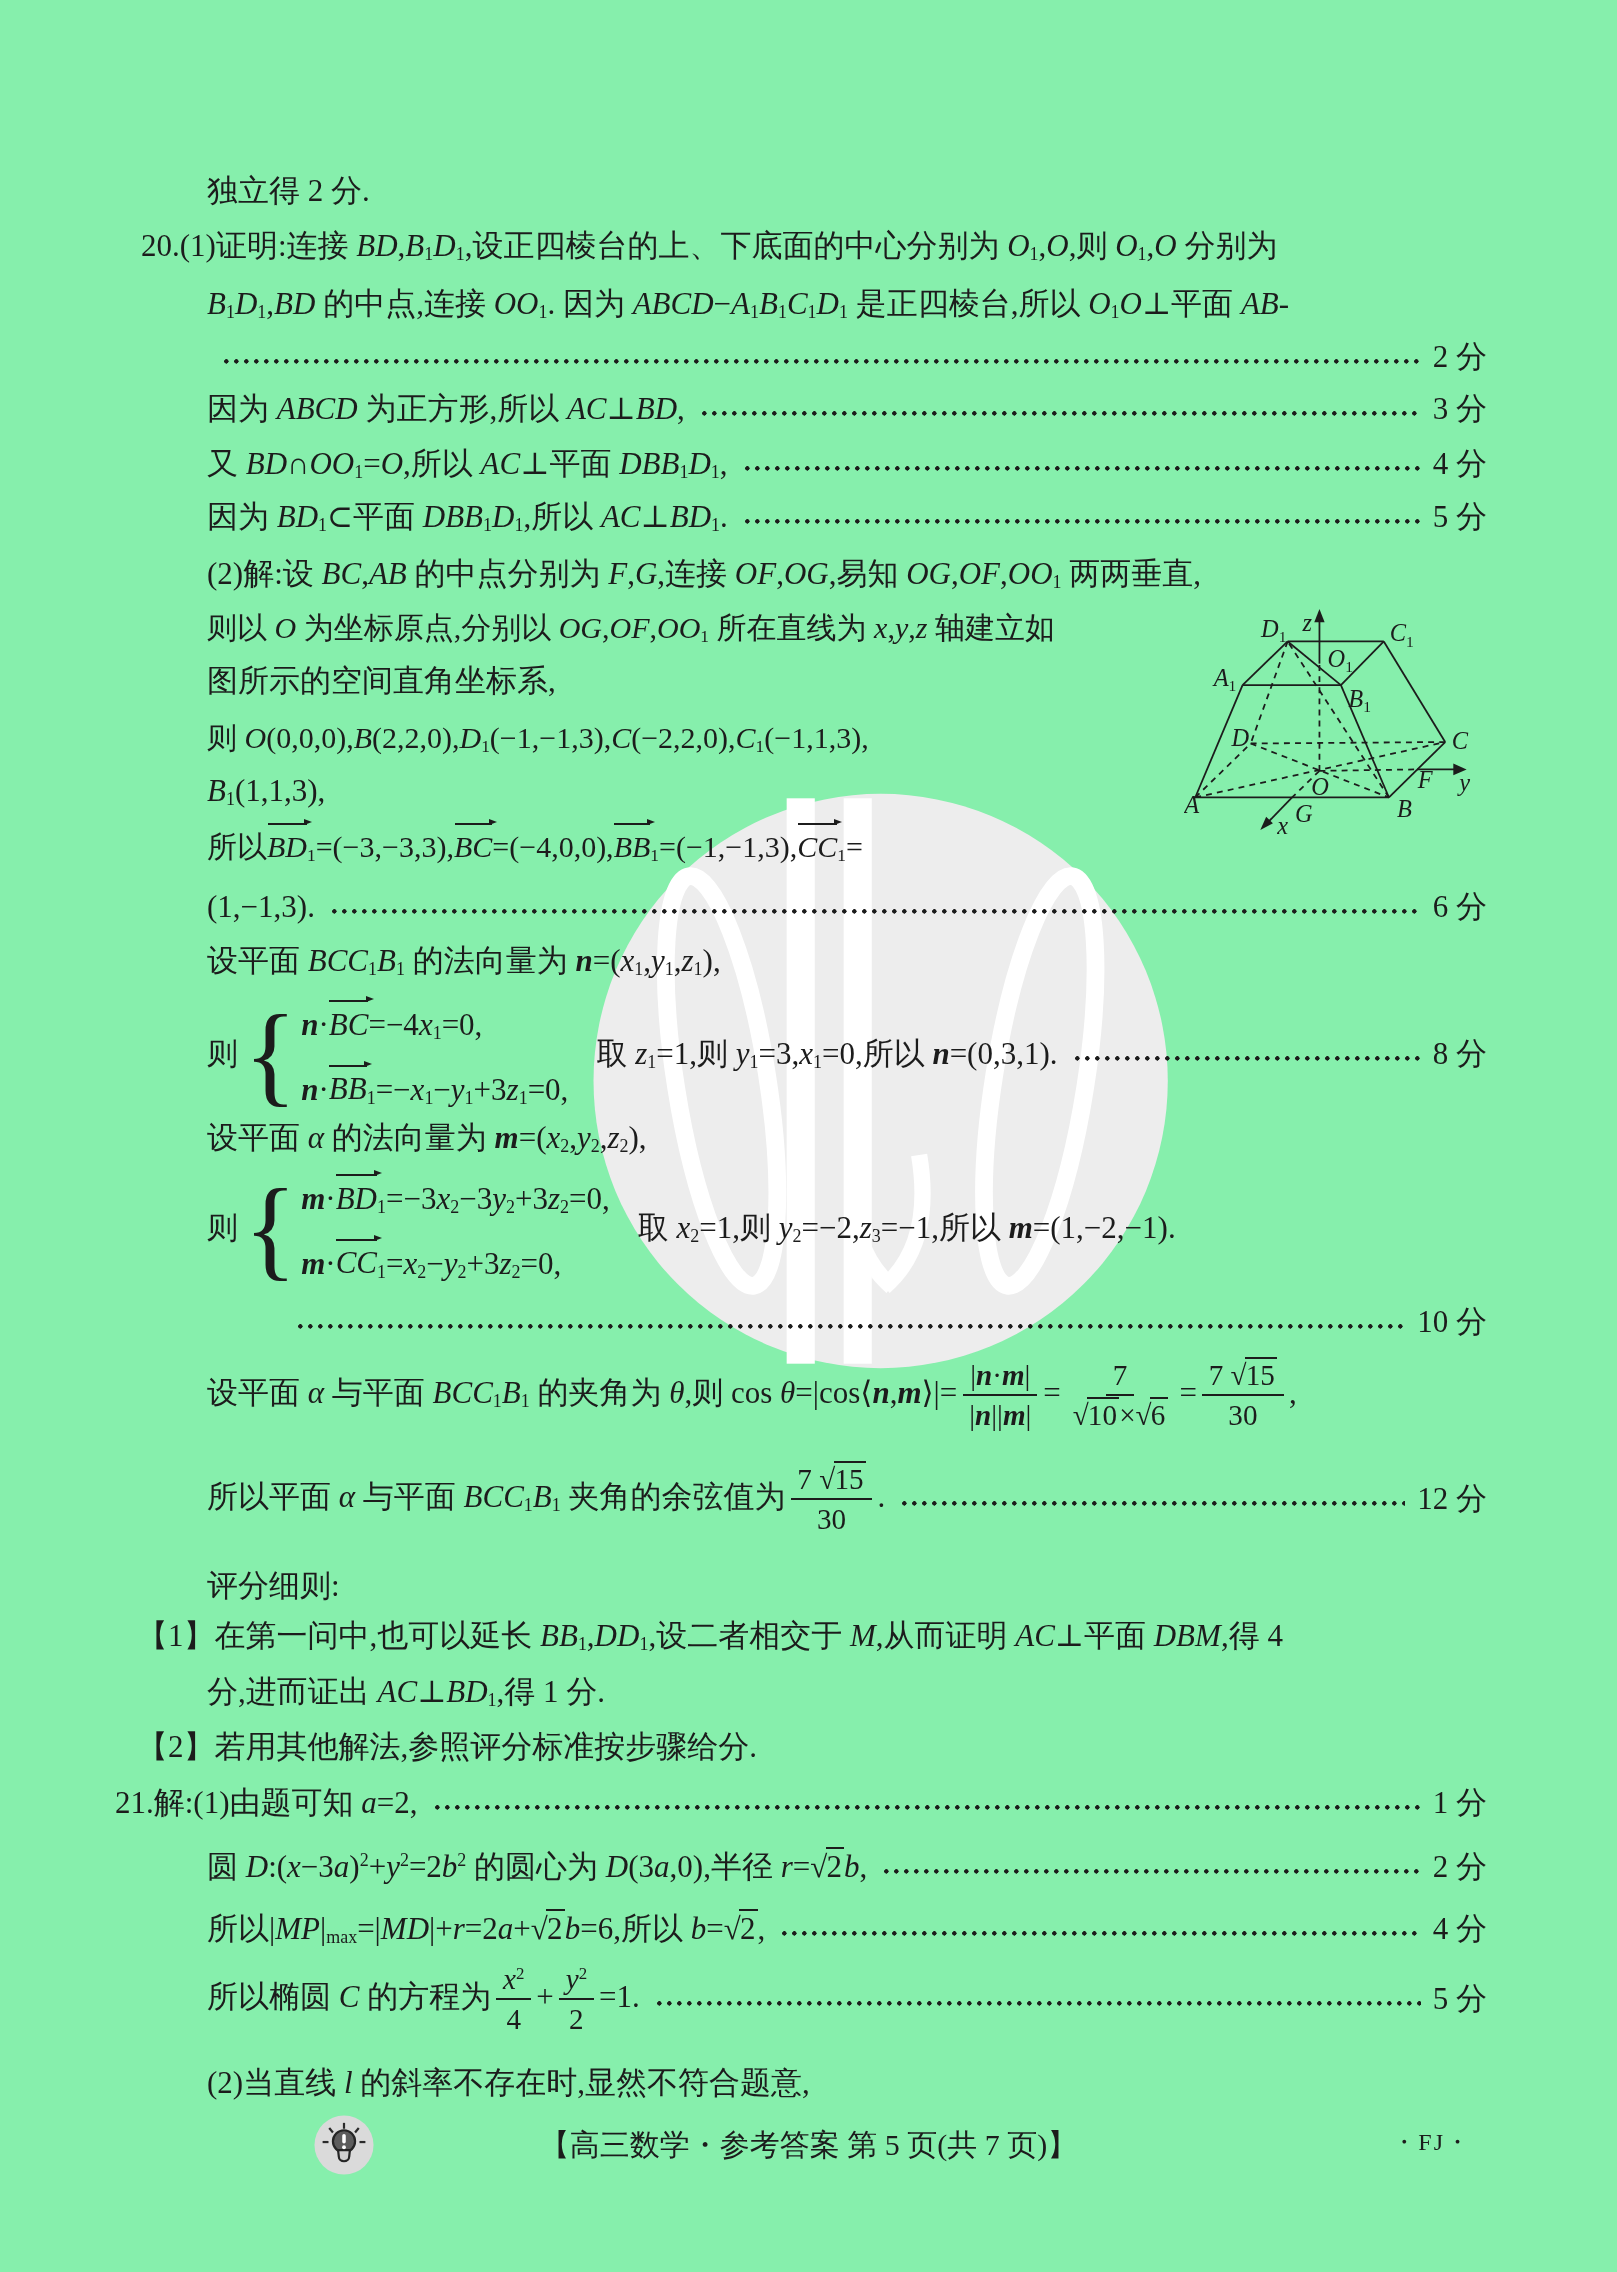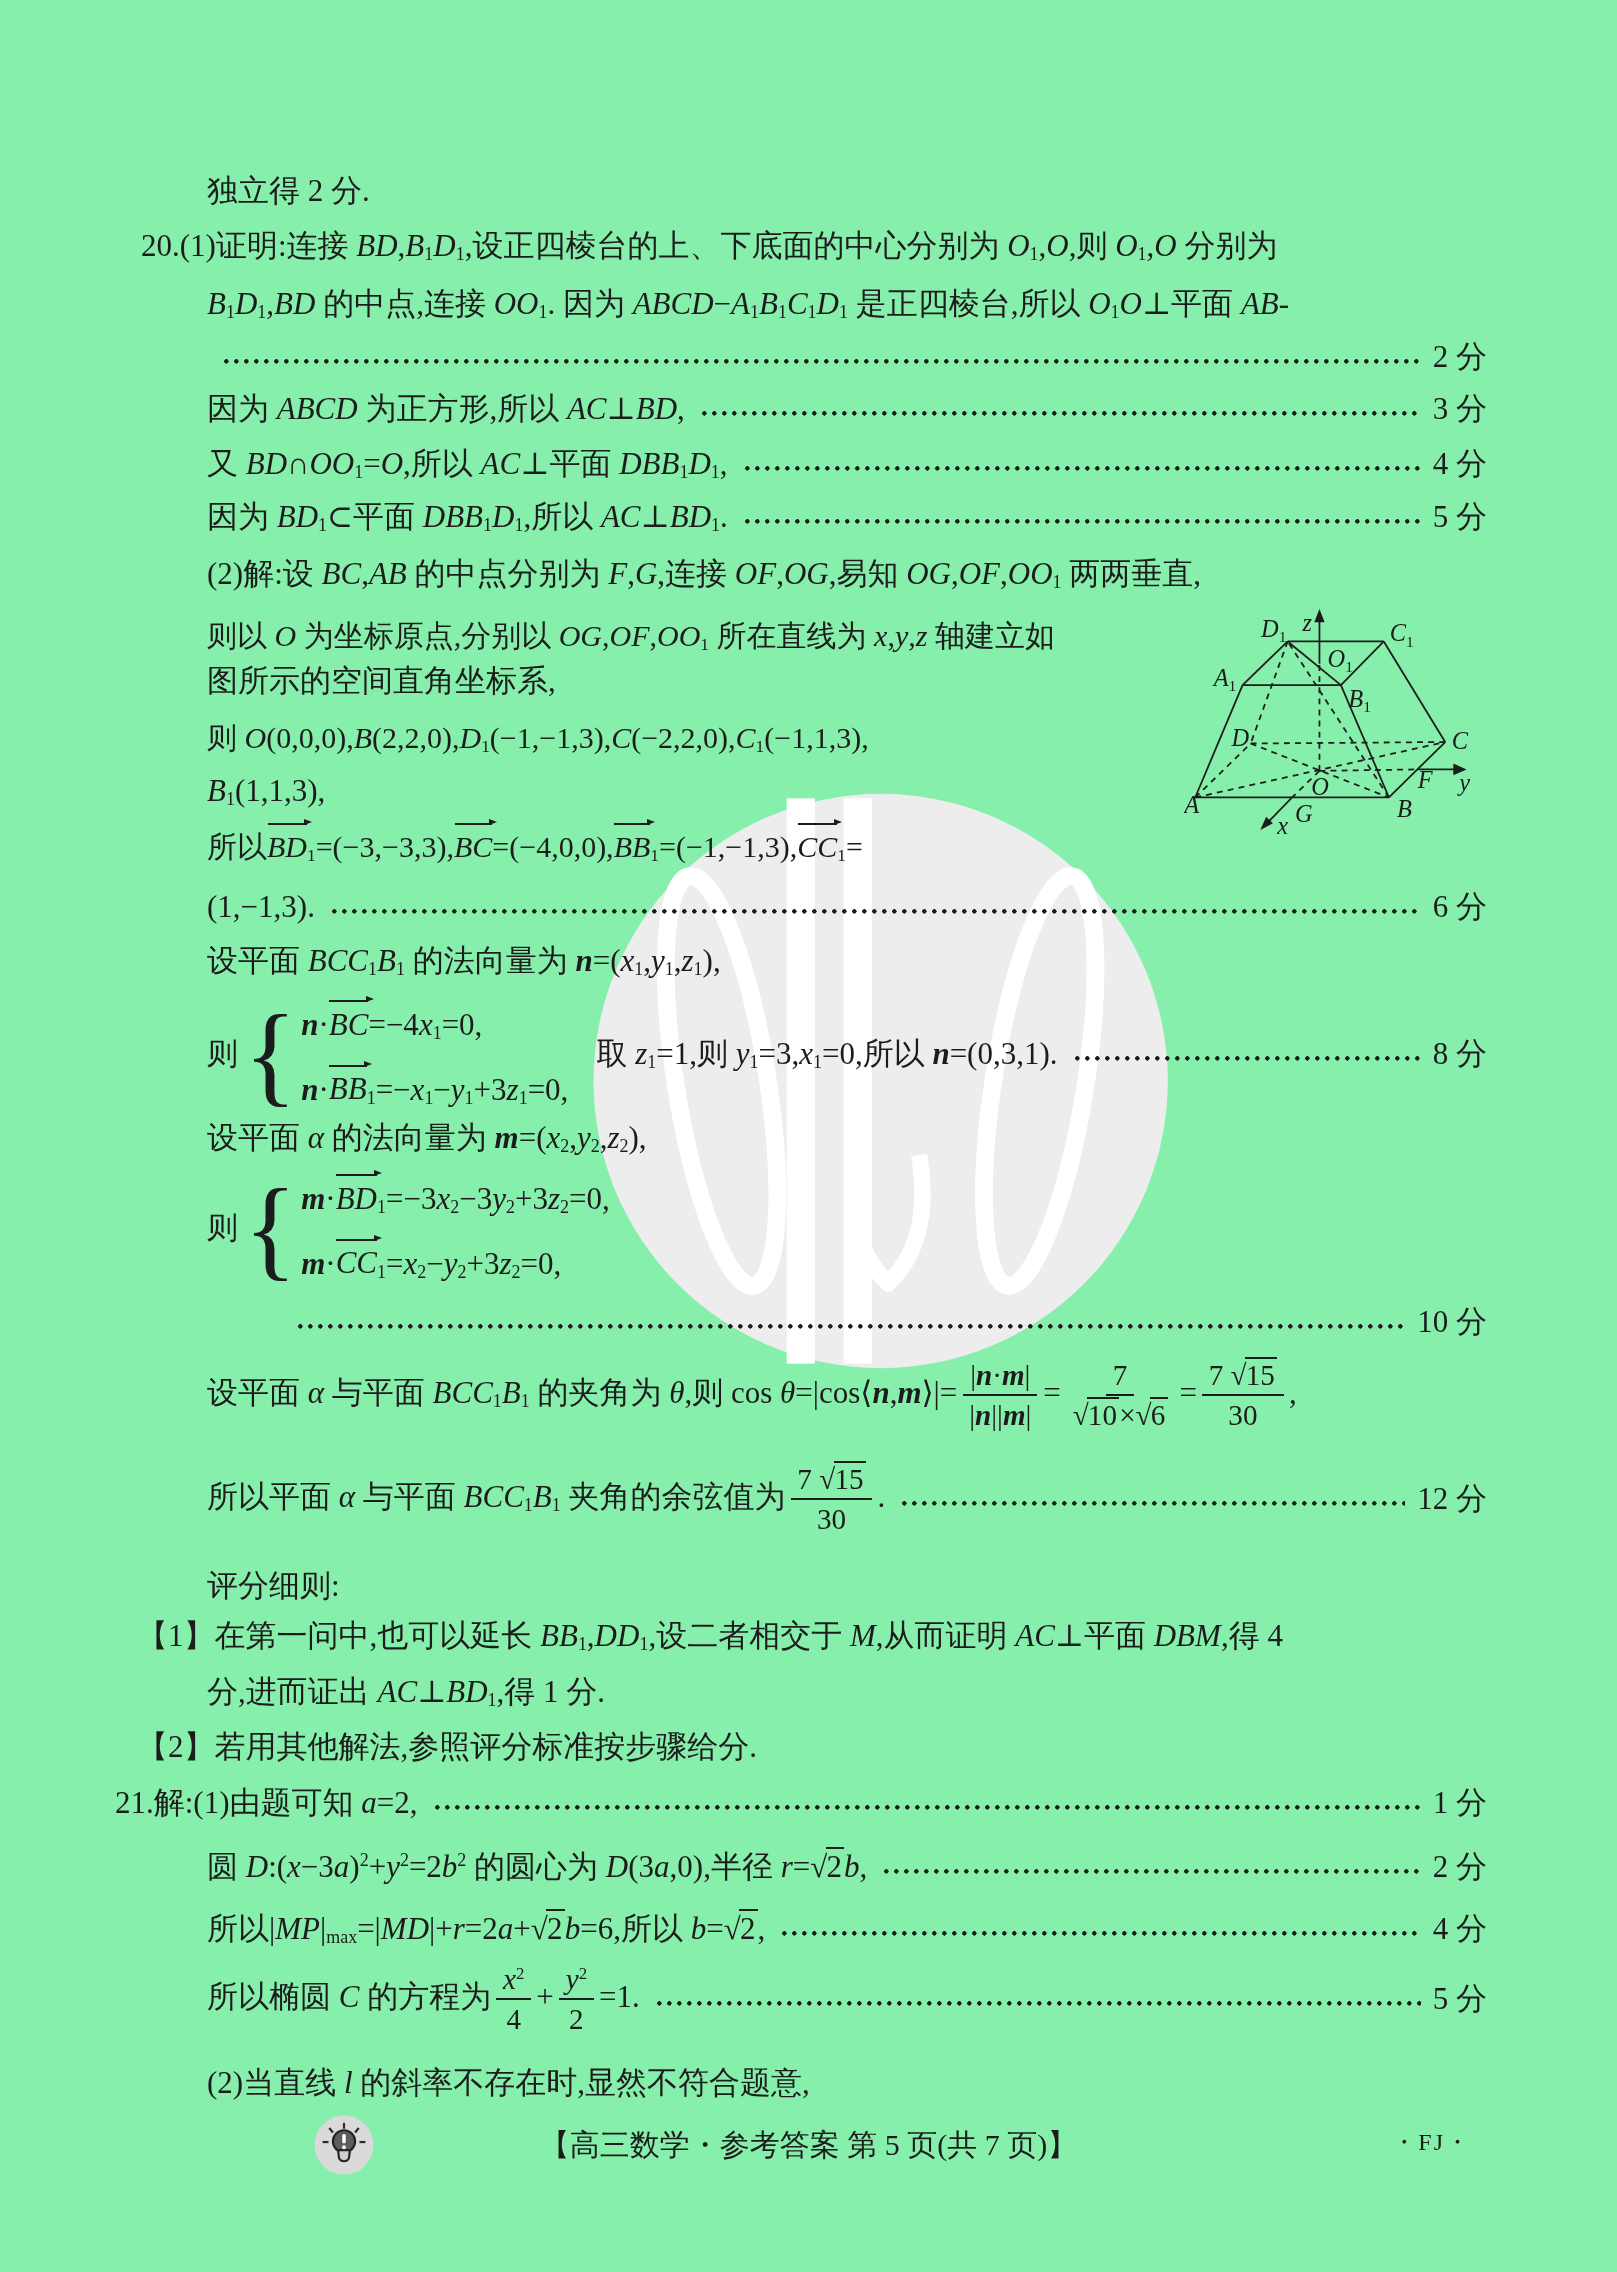"则以 O 为坐标原点,分别以 OG,OF,OO1 所在直线为" div.line { margin-top: 8px -> none }
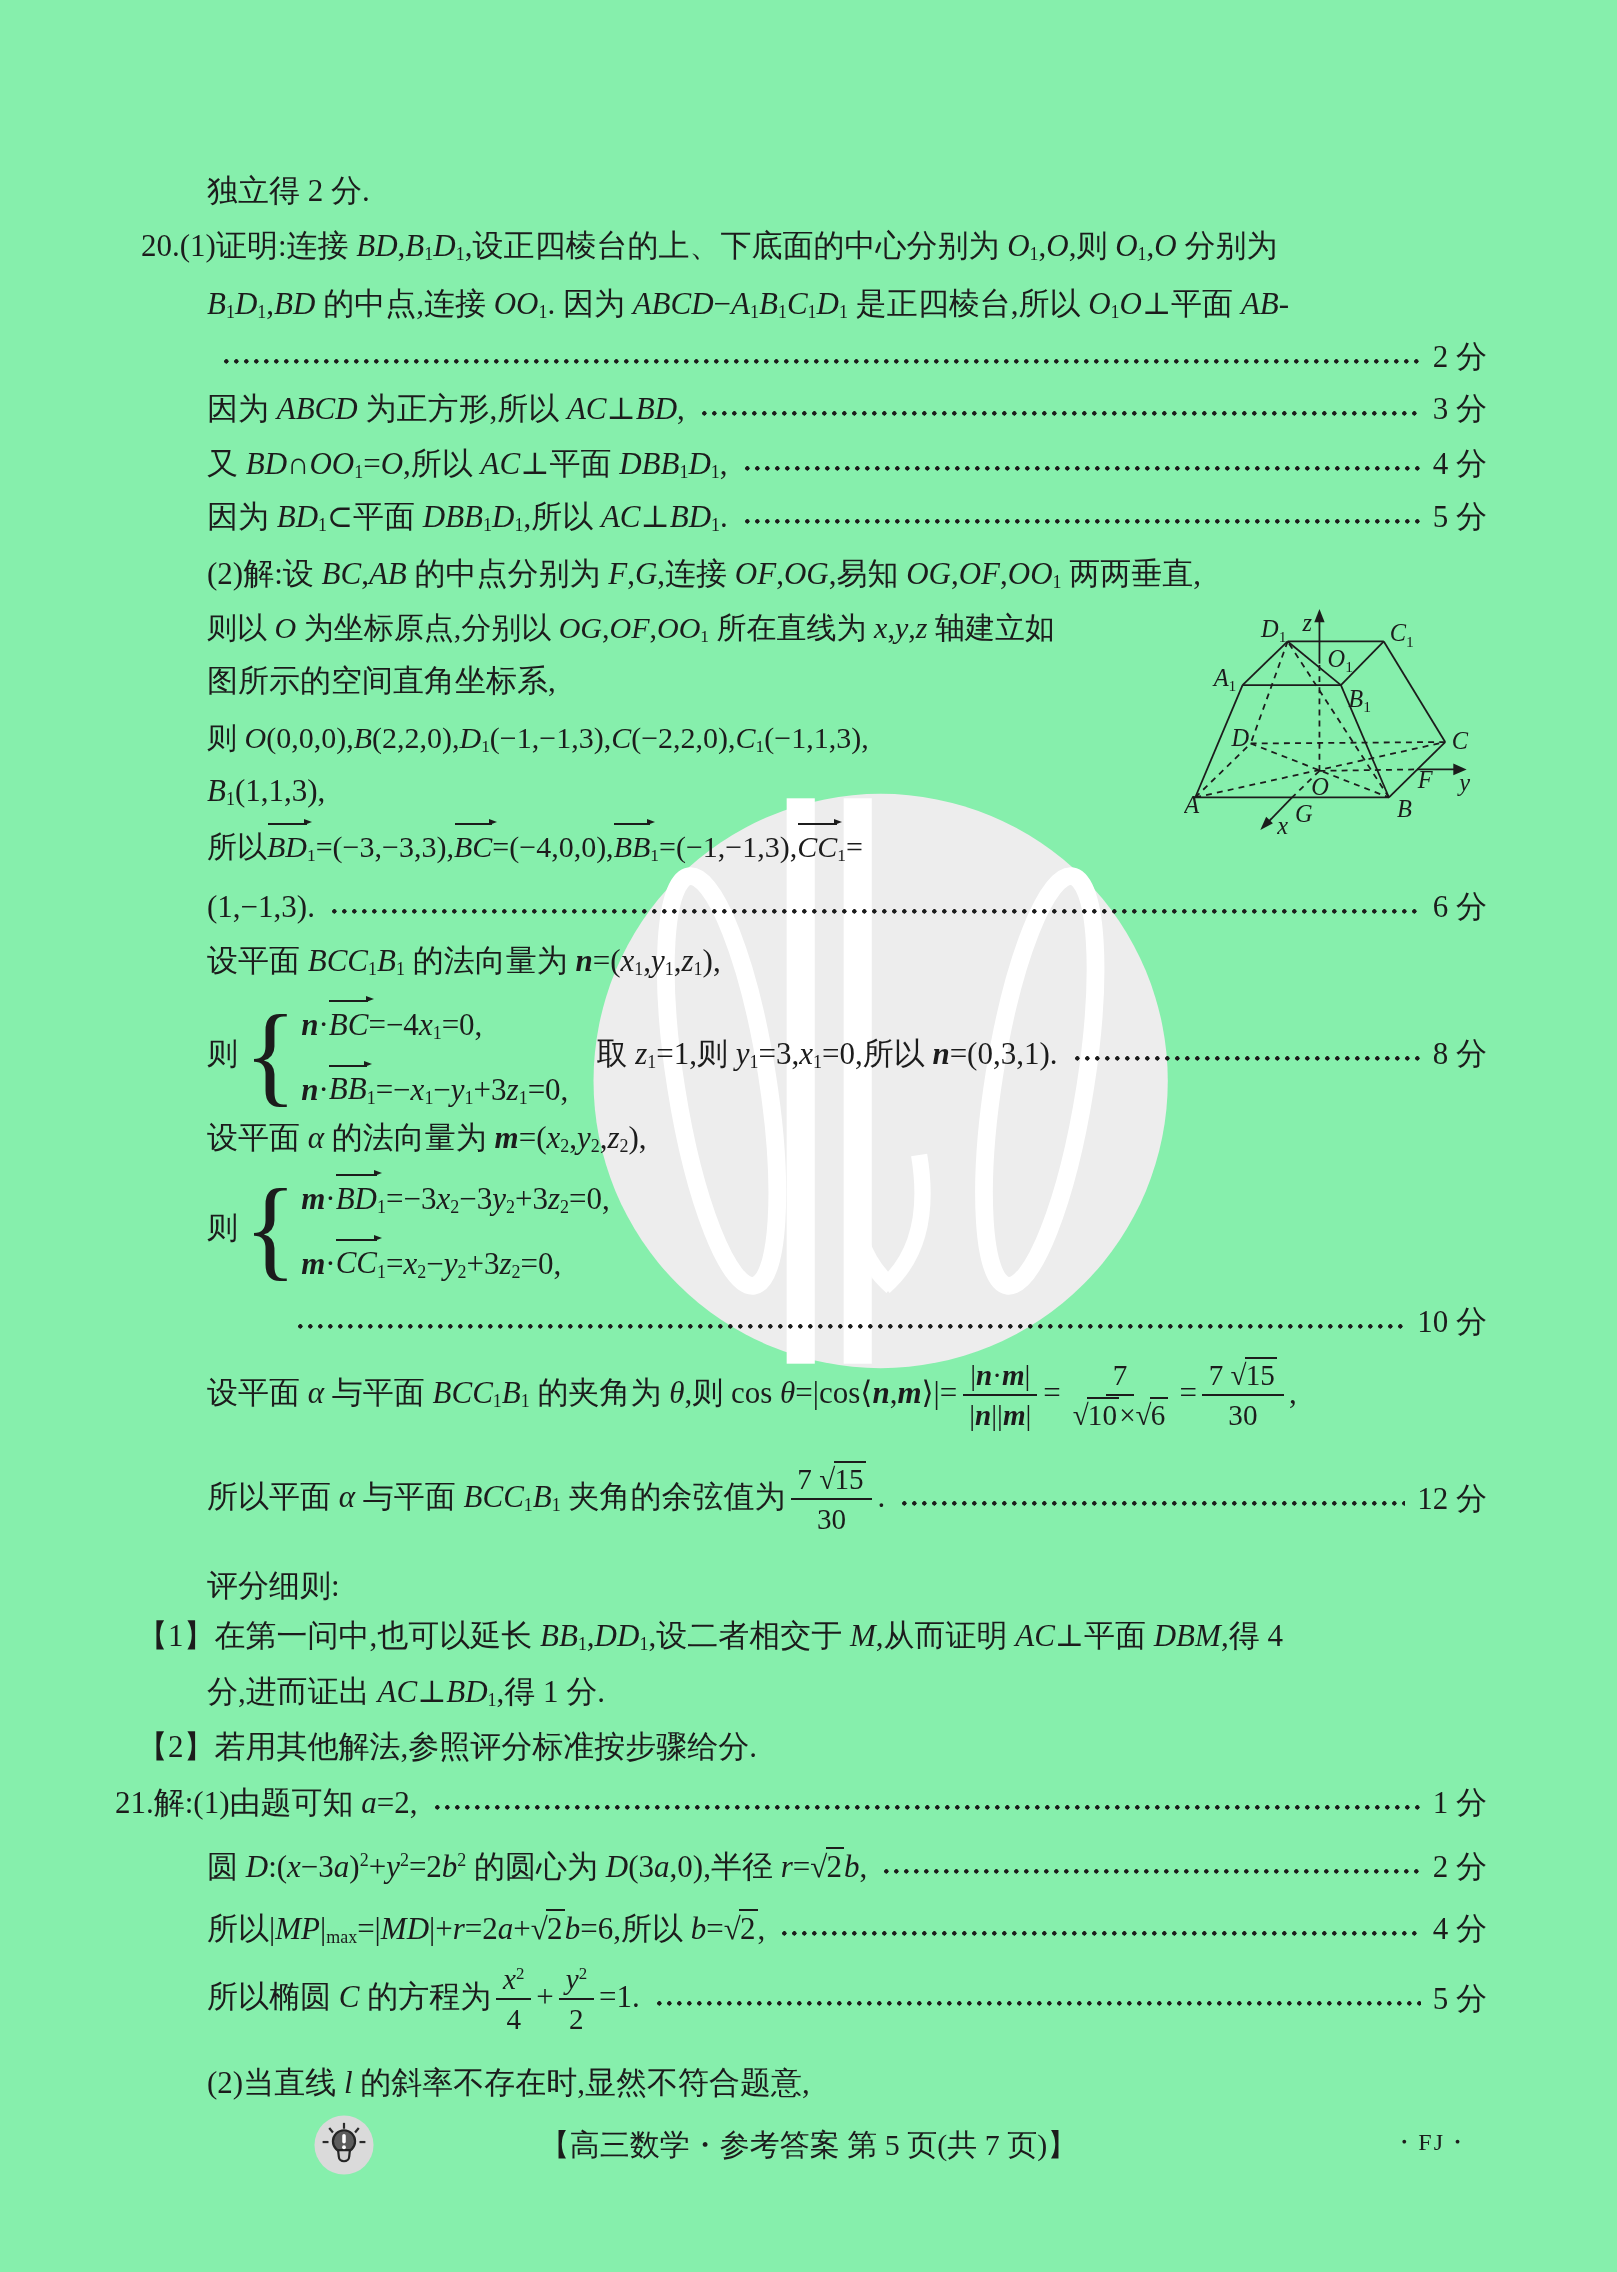"取 x2=1,则 y2=−2,z3=−1,所以 m=(1,−2,−1)." span.content { html: none -> <span><span>取 </span><span>x</span><span>2</span><span>=1,则 </span><span>y</span><span>2</span><span>=−2,</span><span>z</span><span>3</span><span>=−1,所以 </span><span>m</span><span>=(1,−2,−1).</span></span> }
